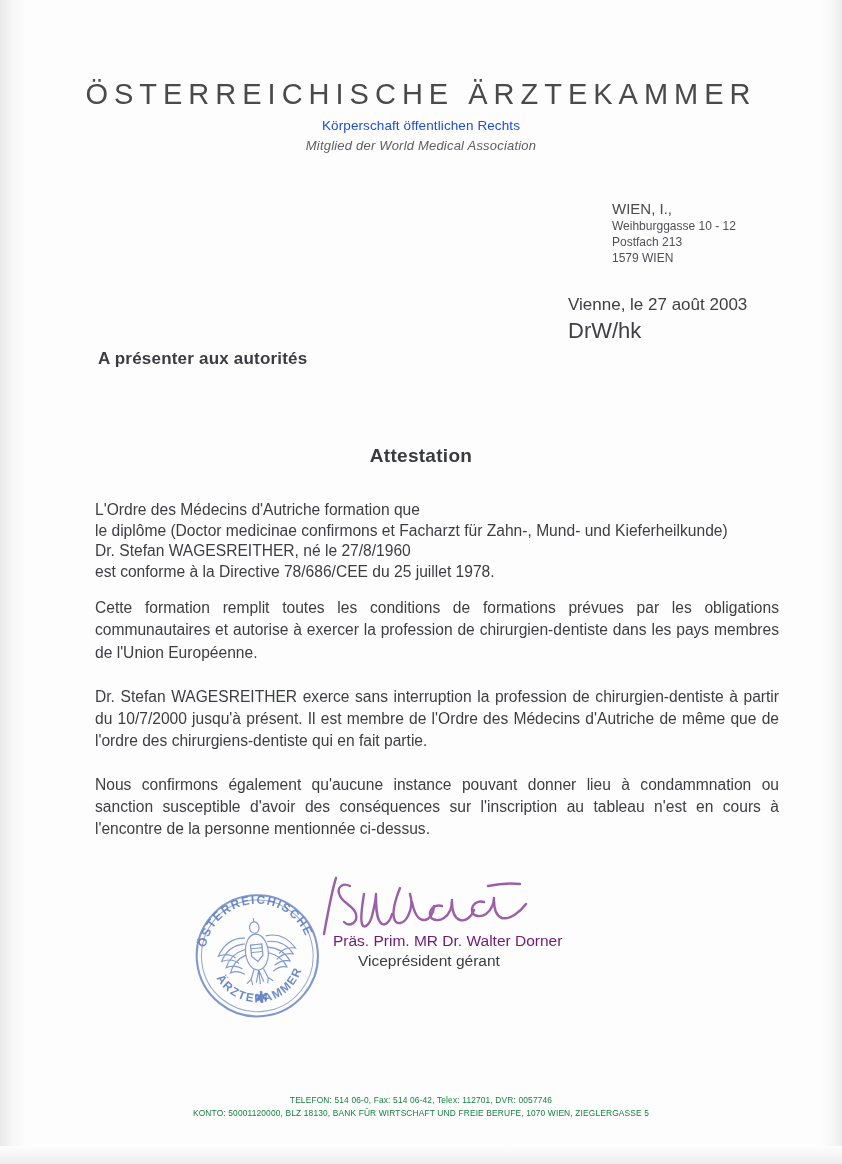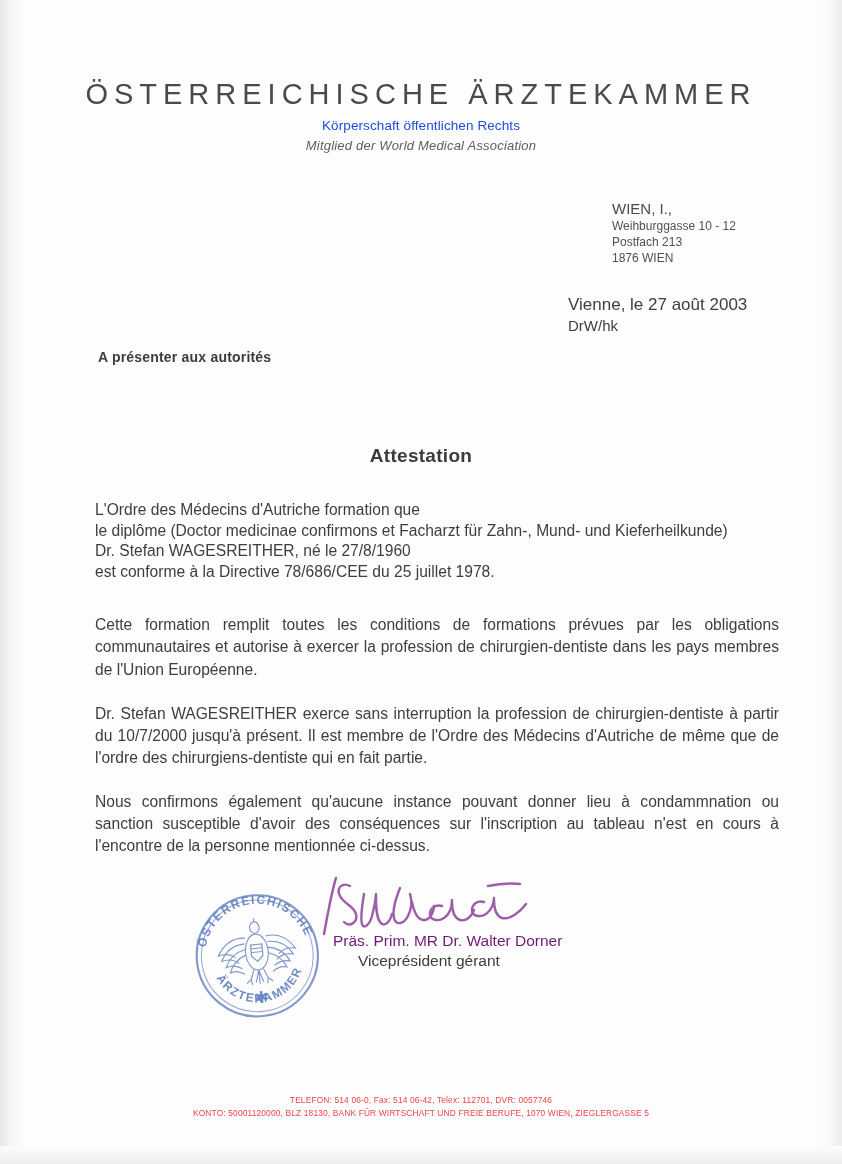"1876 WIEN" div.address-line { text: 1876 -> 1579 }
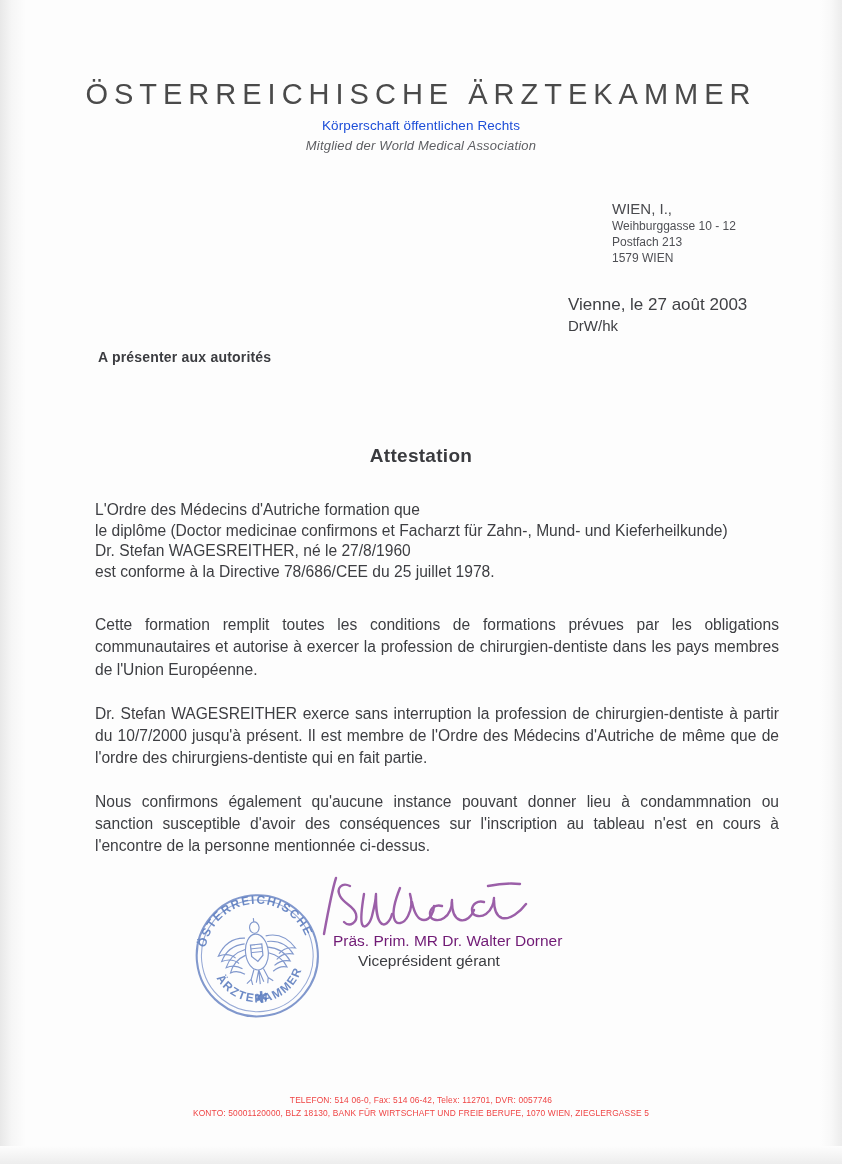"DrW/hk" .ref-line { font-size: 15px -> 22px }
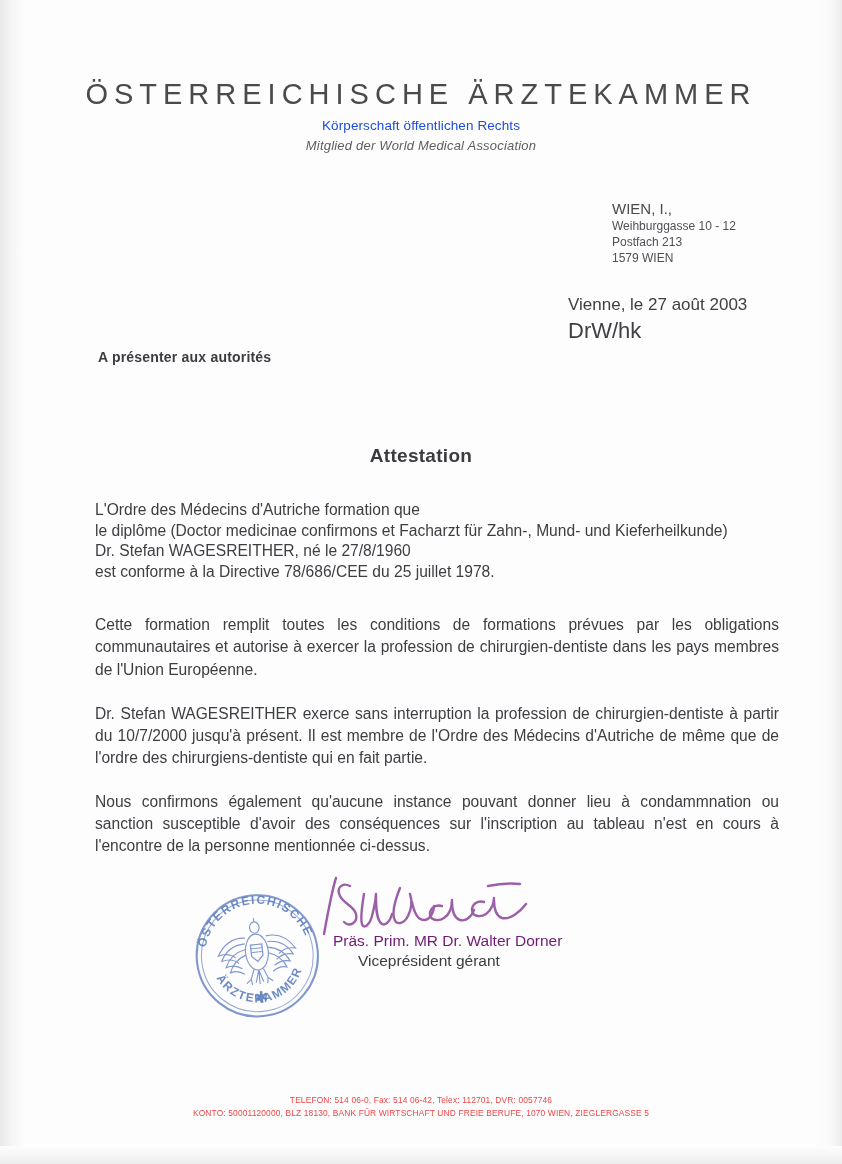"A présenter aux autorités" .subject { font-size: 14px -> 17px }
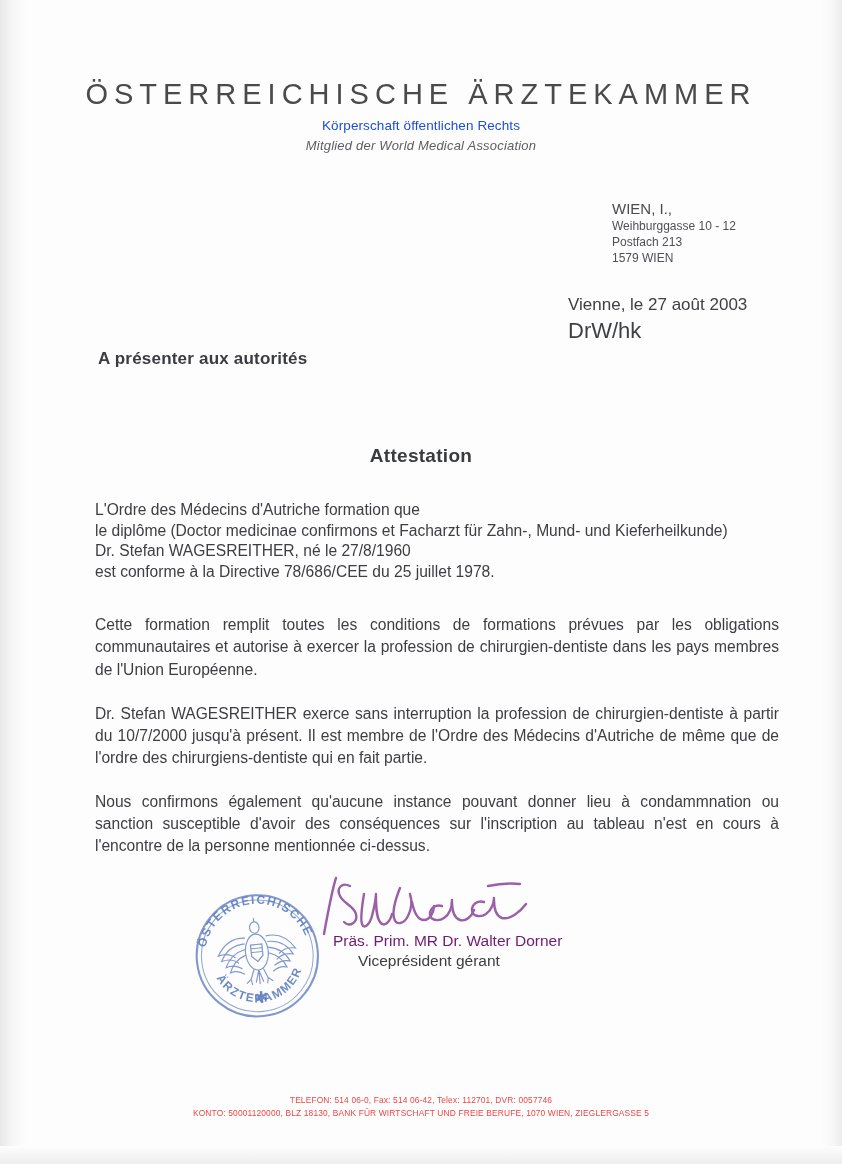"Cette formation remplit toutes les" .para.tight-top { margin-top: 32px -> 15px }
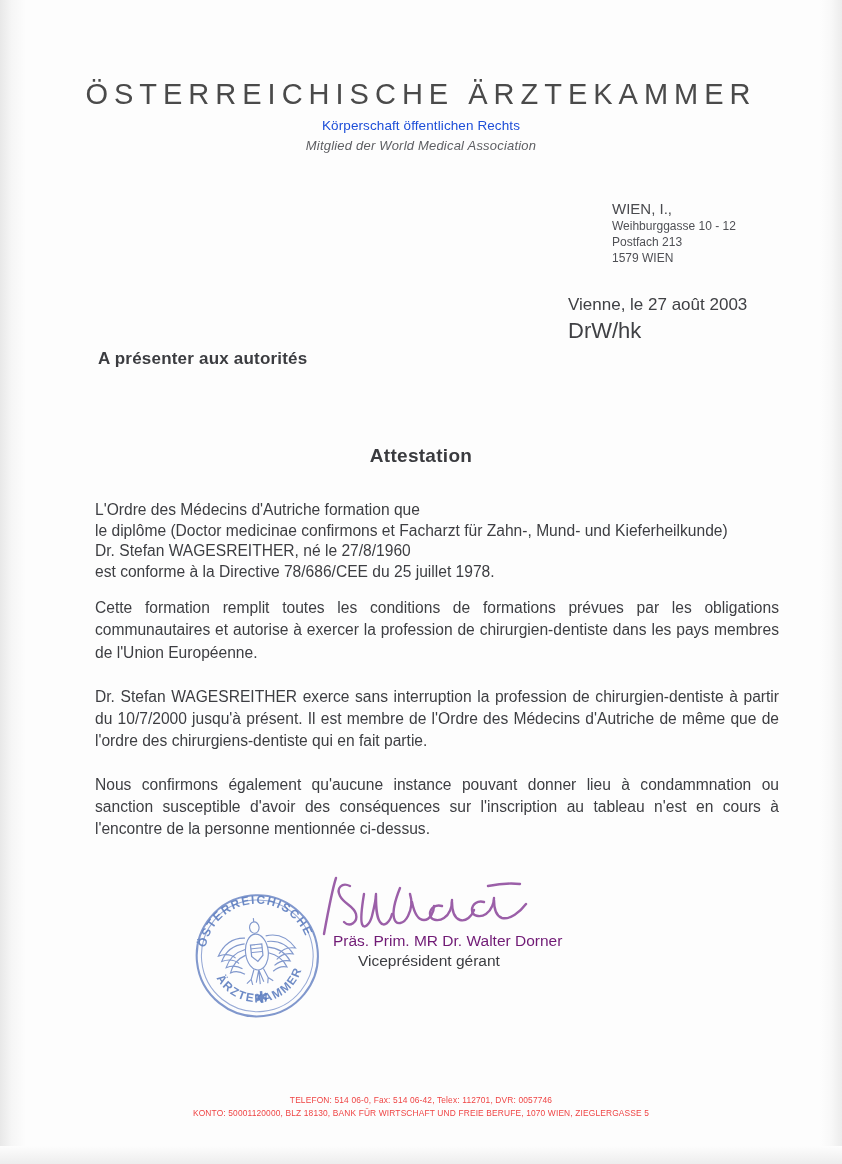"TELEFON: 514 06-0, Fax: 514" .footer { color: #ef4444 -> #15803d }
